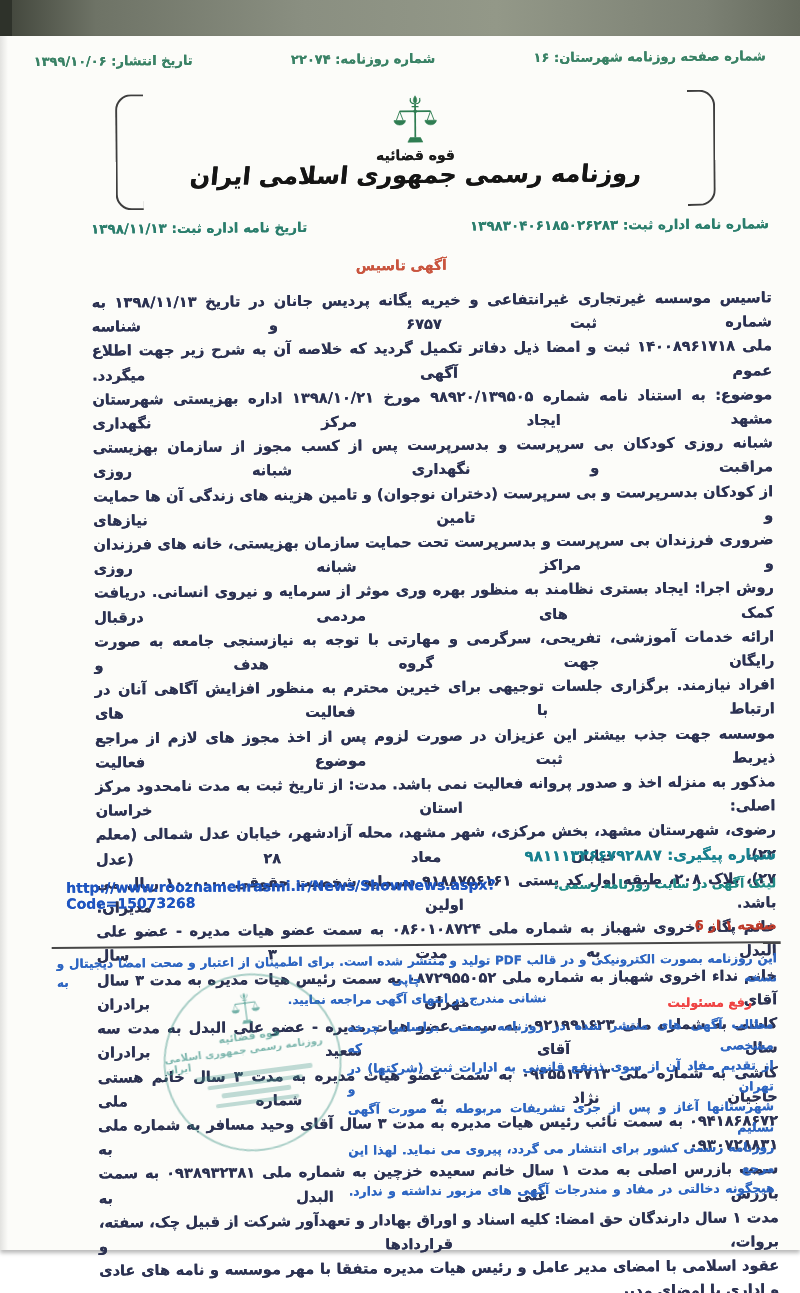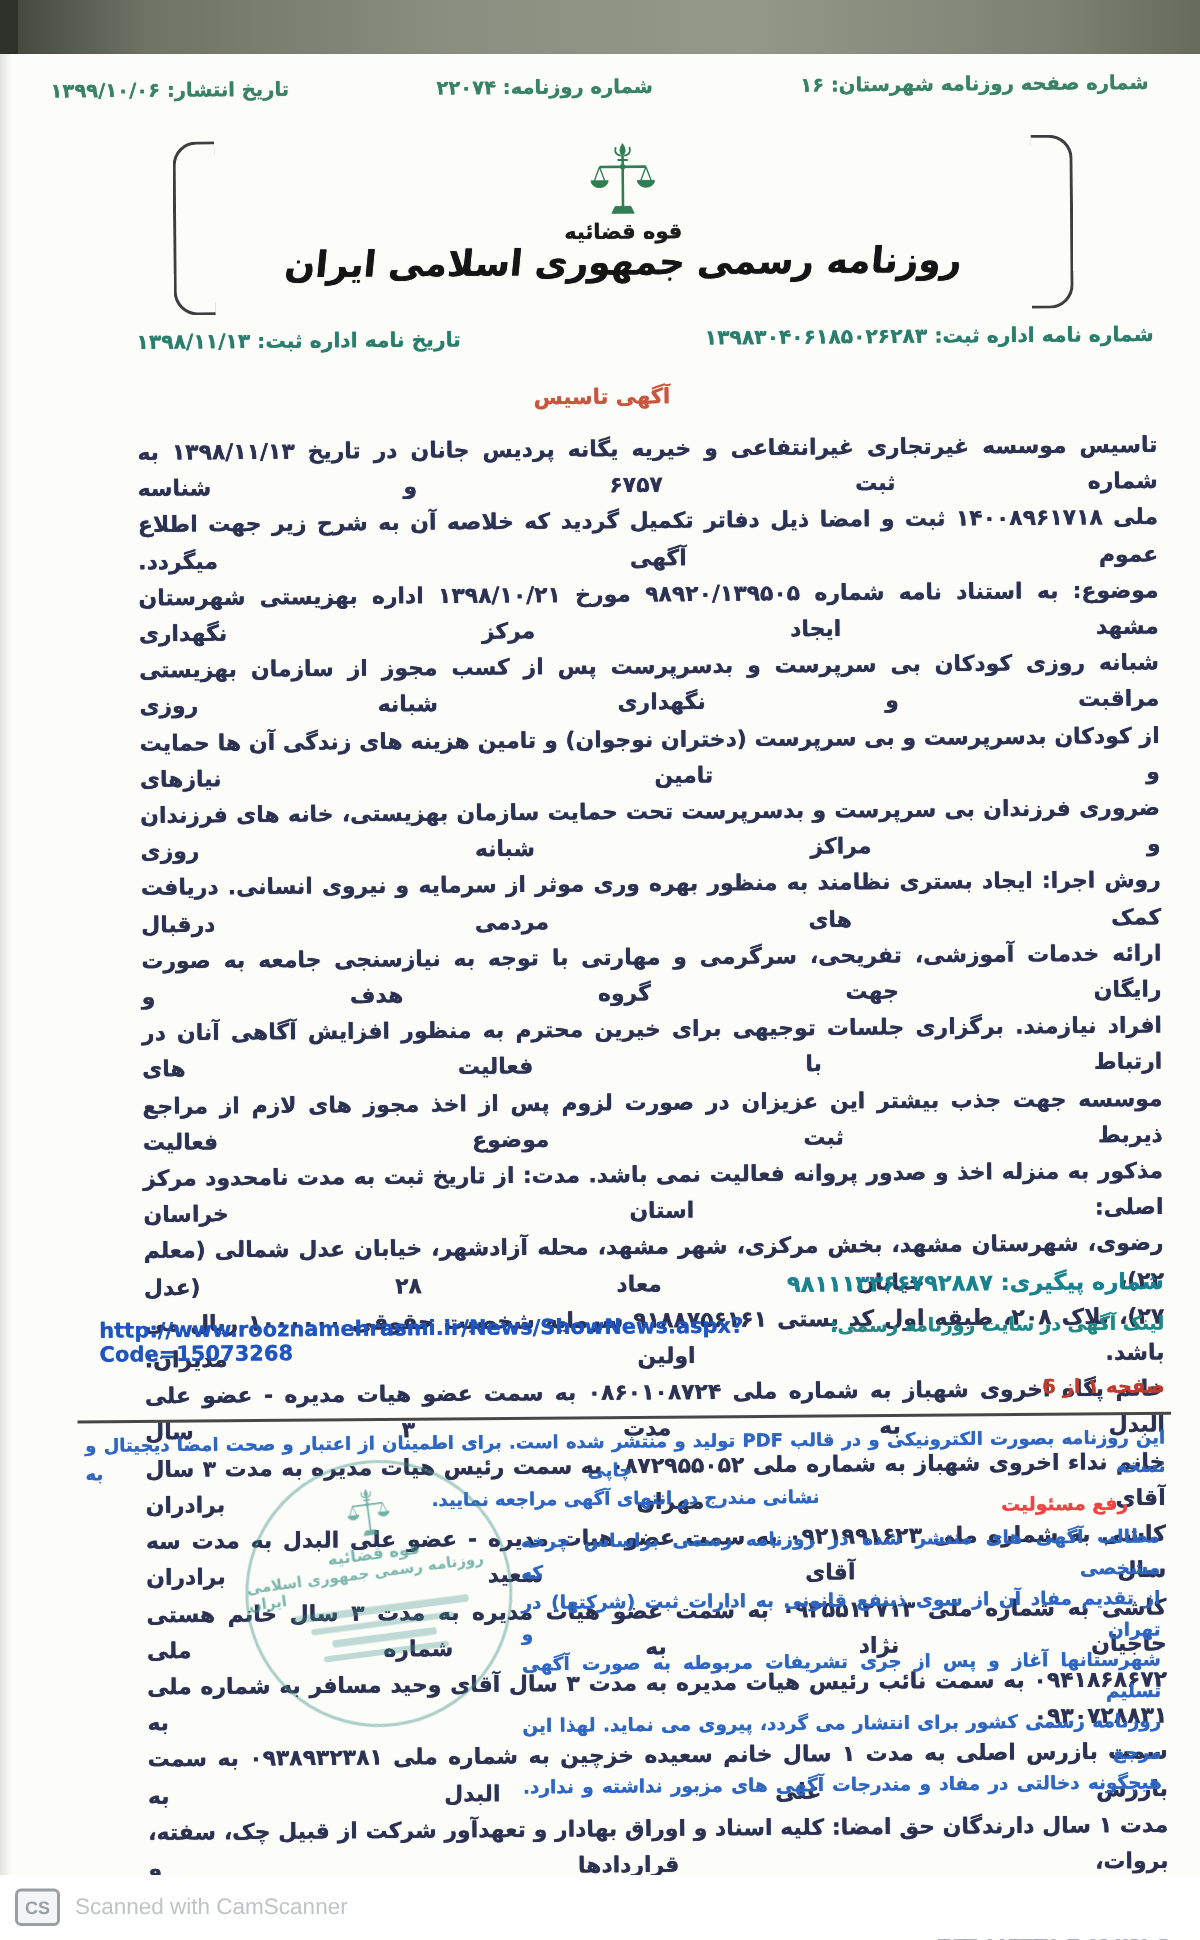"CS" div.cam-bar { html: <div> <div>CS</div> <div>Scanned with CamScanner</div> </div> -> none }
